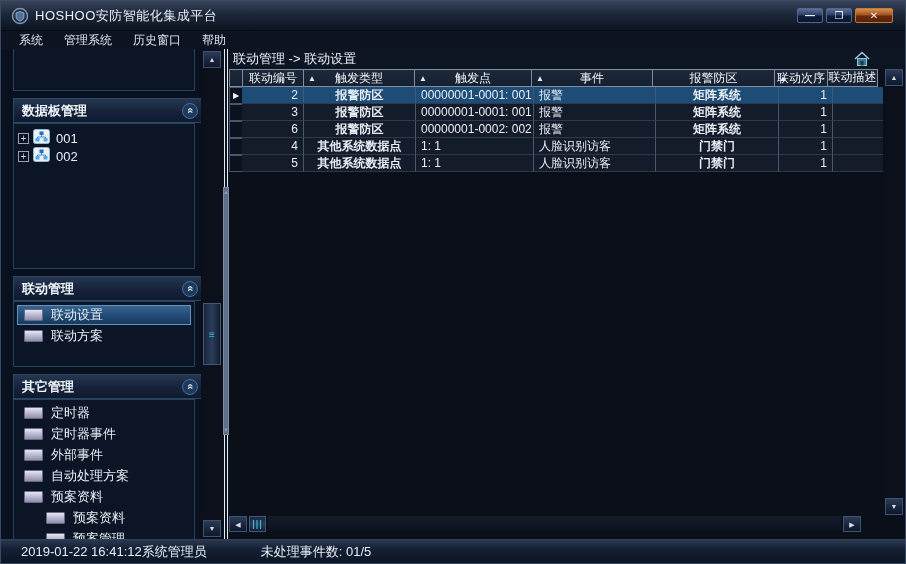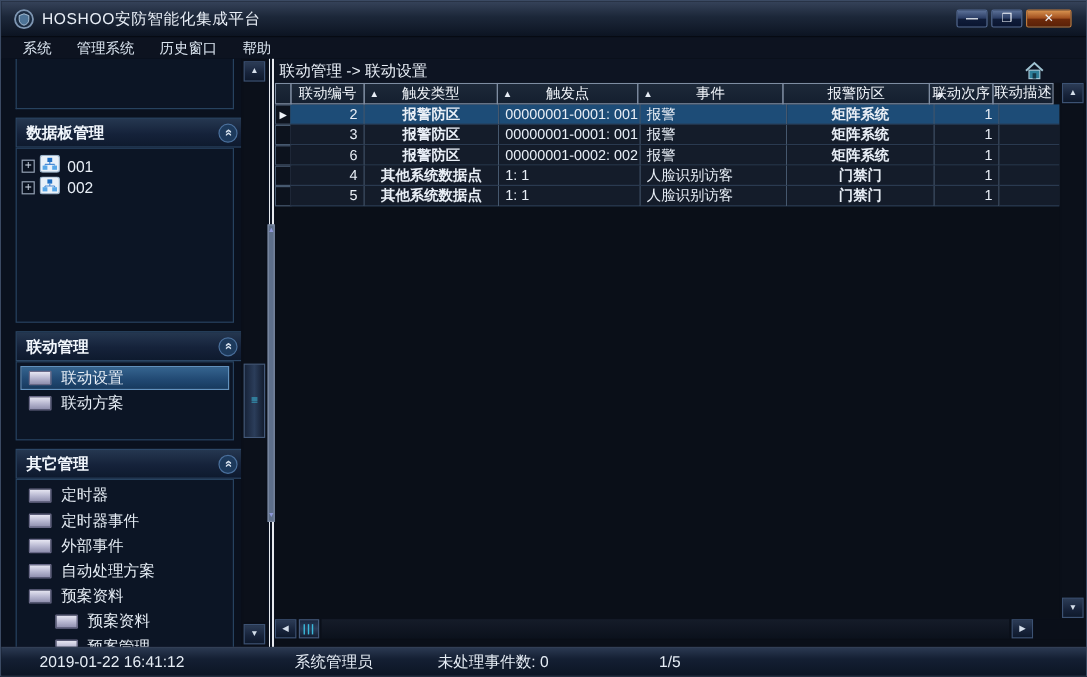"2019-01-22 16:41:12" span.status-item { margin-left: 32px -> 20px }
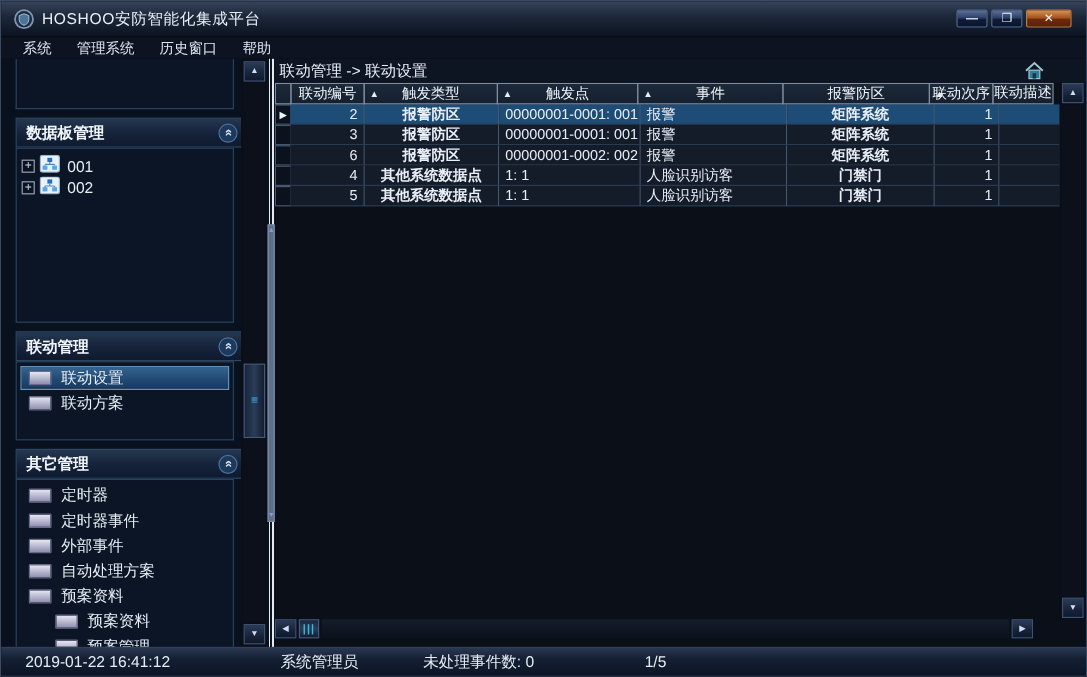"系统管理员" span.status-item { margin-left: 92px -> none }
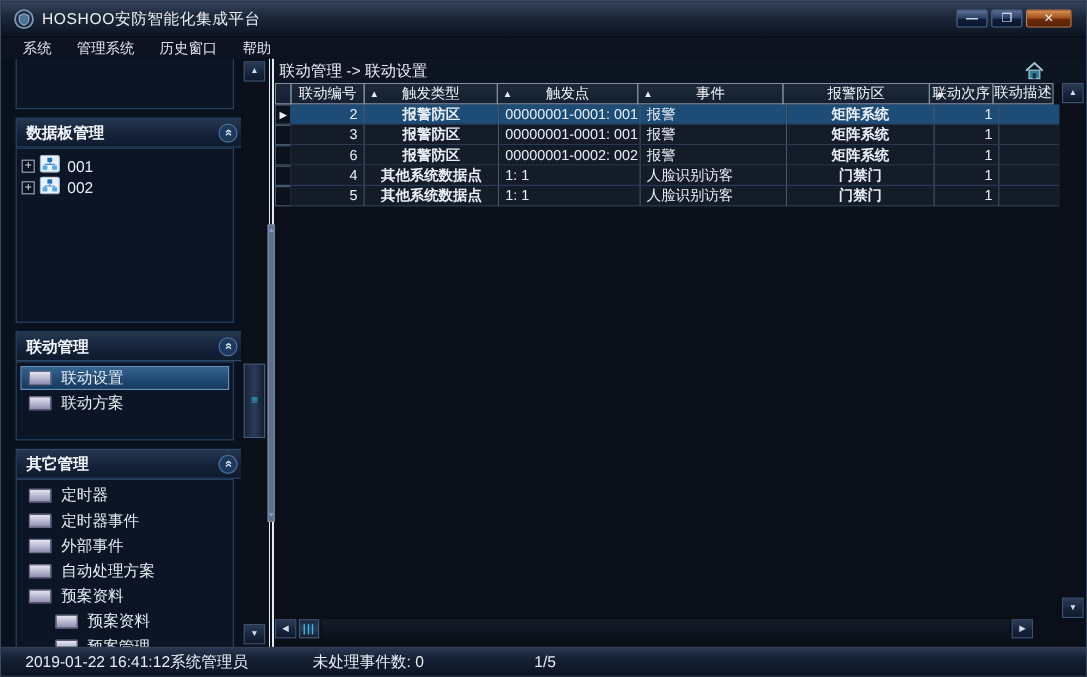"1/5" span.status-item { margin-left: 92px -> none }
